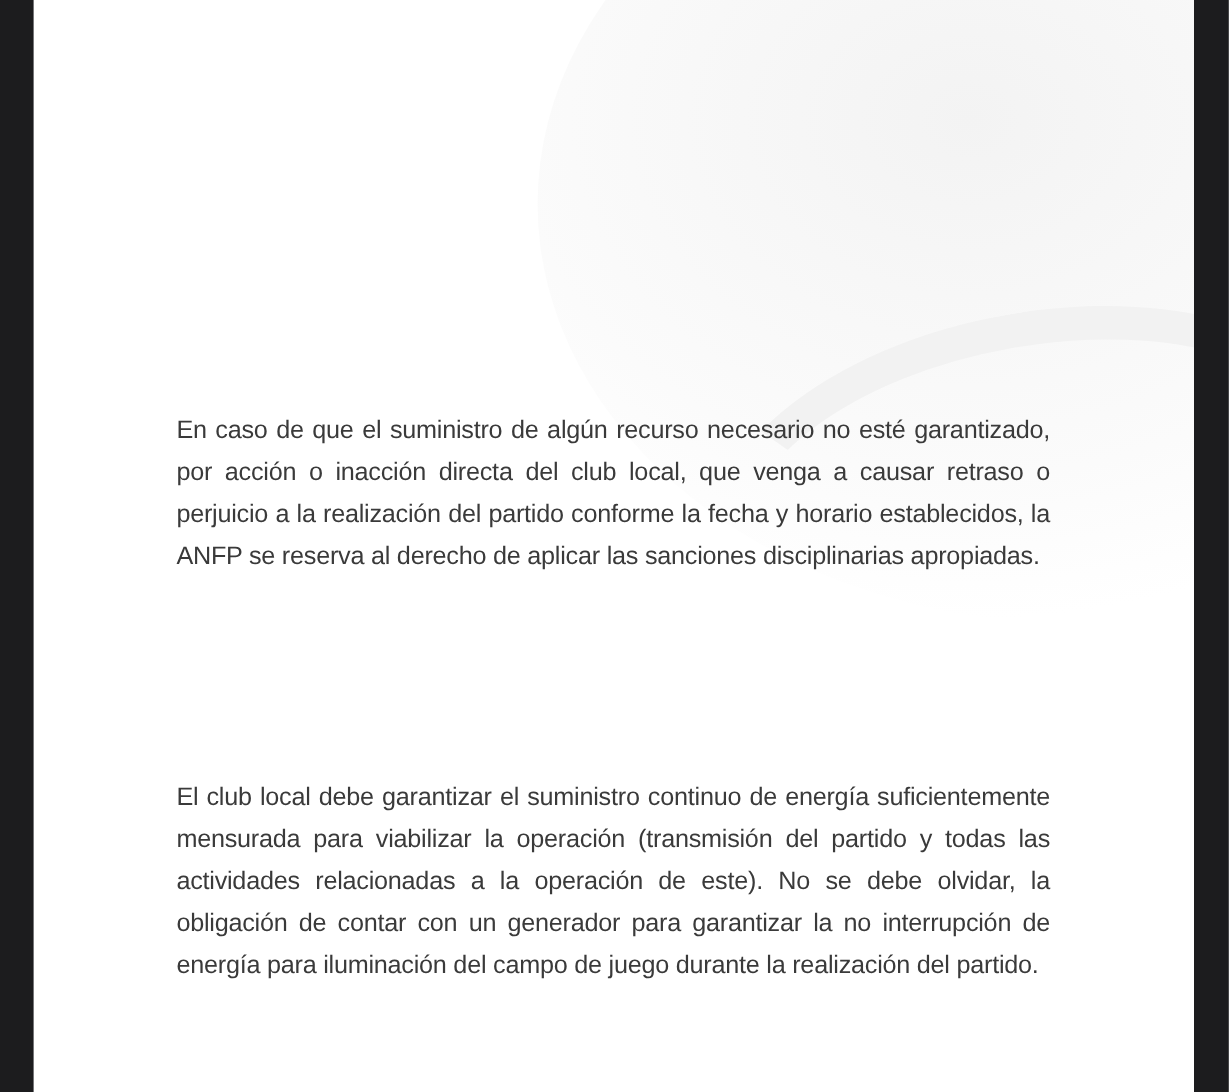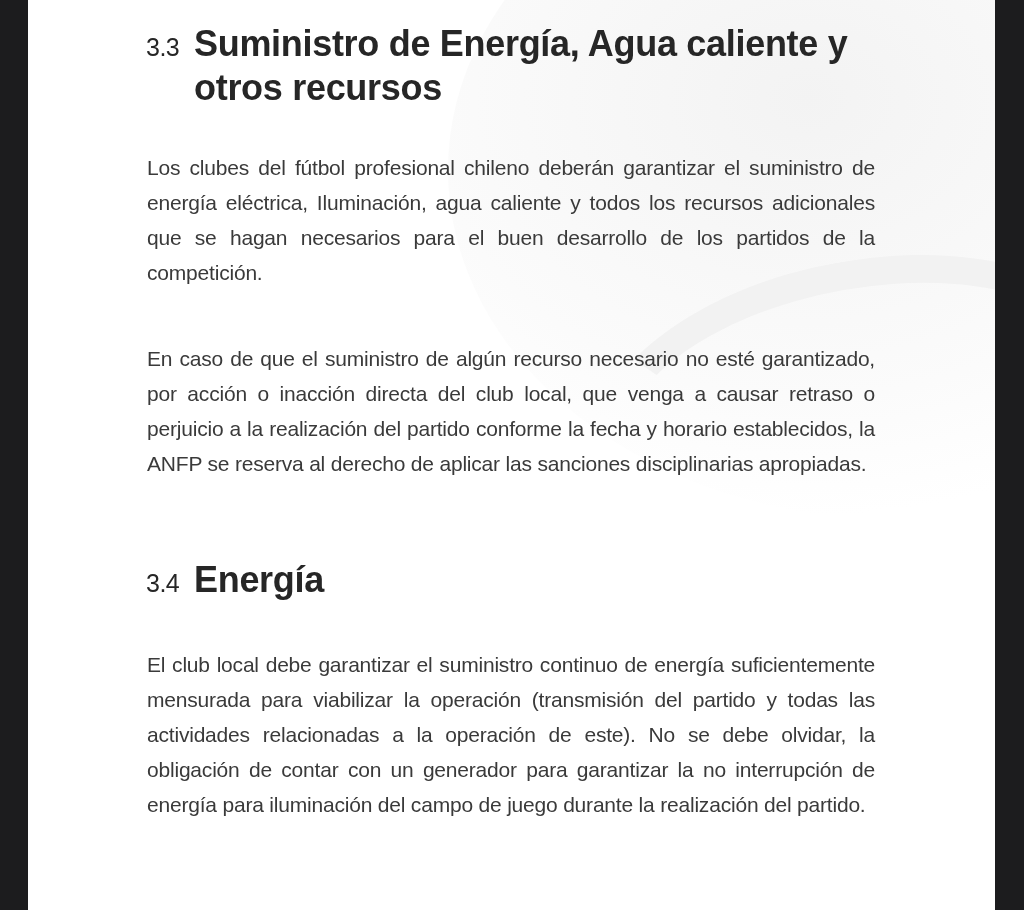"3.3" div.h { html: <div> <span>3.3</span> <span>Suministro de Energía, Agua caliente y otros recursos</span> </div> -> none }
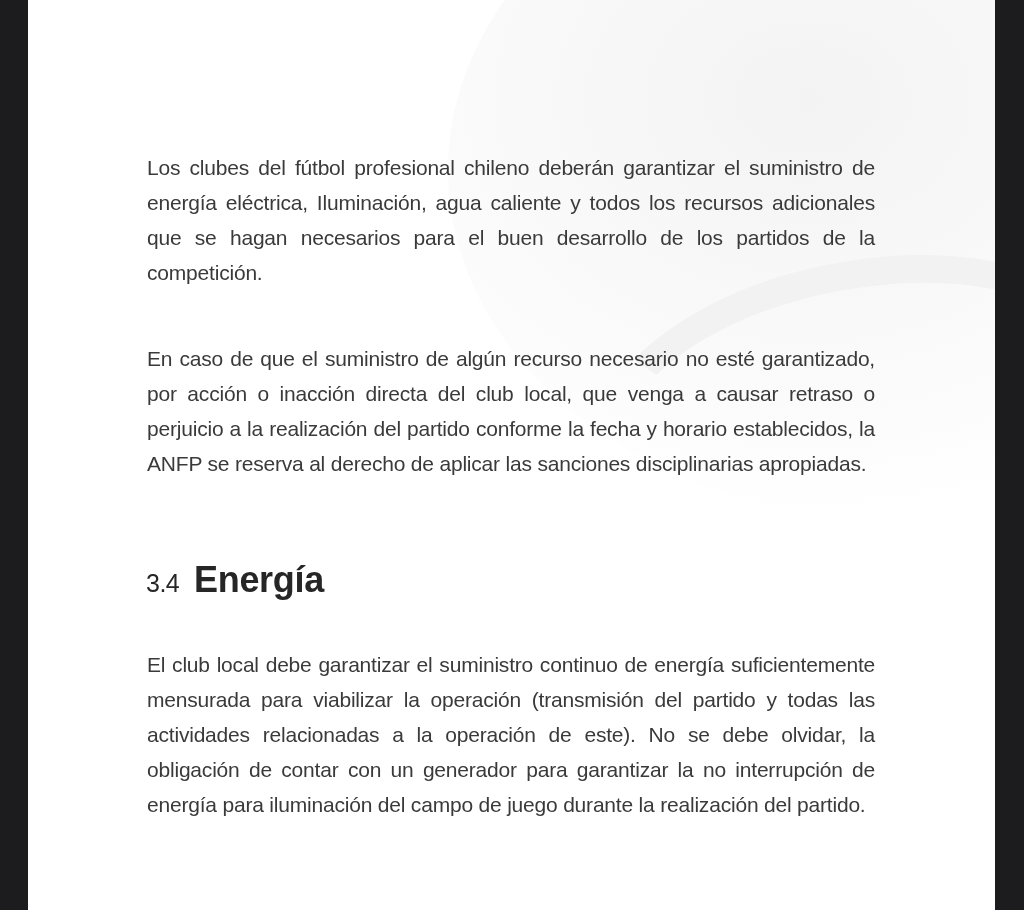"Los clubes del fútbol profesional" p.p { html: <p>Los clubes del fútbol profesional chileno deberán garantizar el suministro de energía eléctrica, Iluminación, agua caliente y todos los recursos adicionales que se hagan necesarios para el buen desarrollo de los partidos de la competición.</p> -> none }
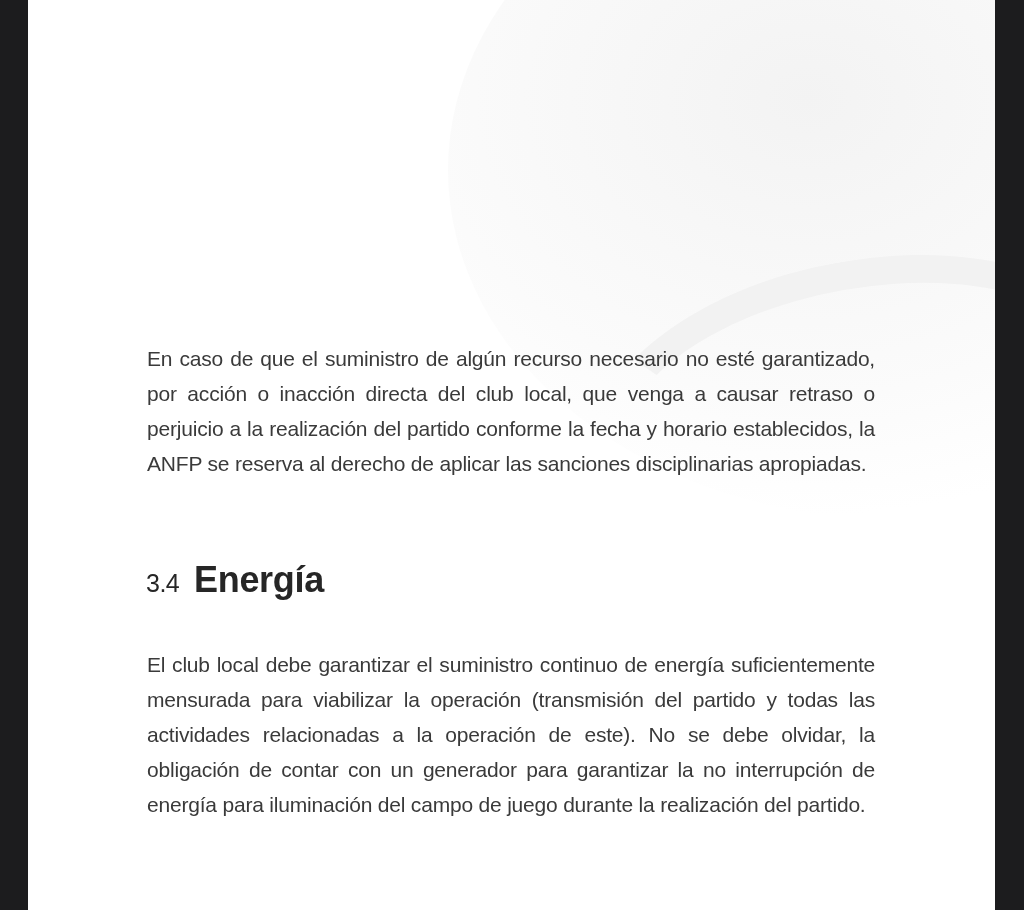"3.4" div.h { html: <div> <span>3.4</span> <span>Energía</span> </div> -> none }
